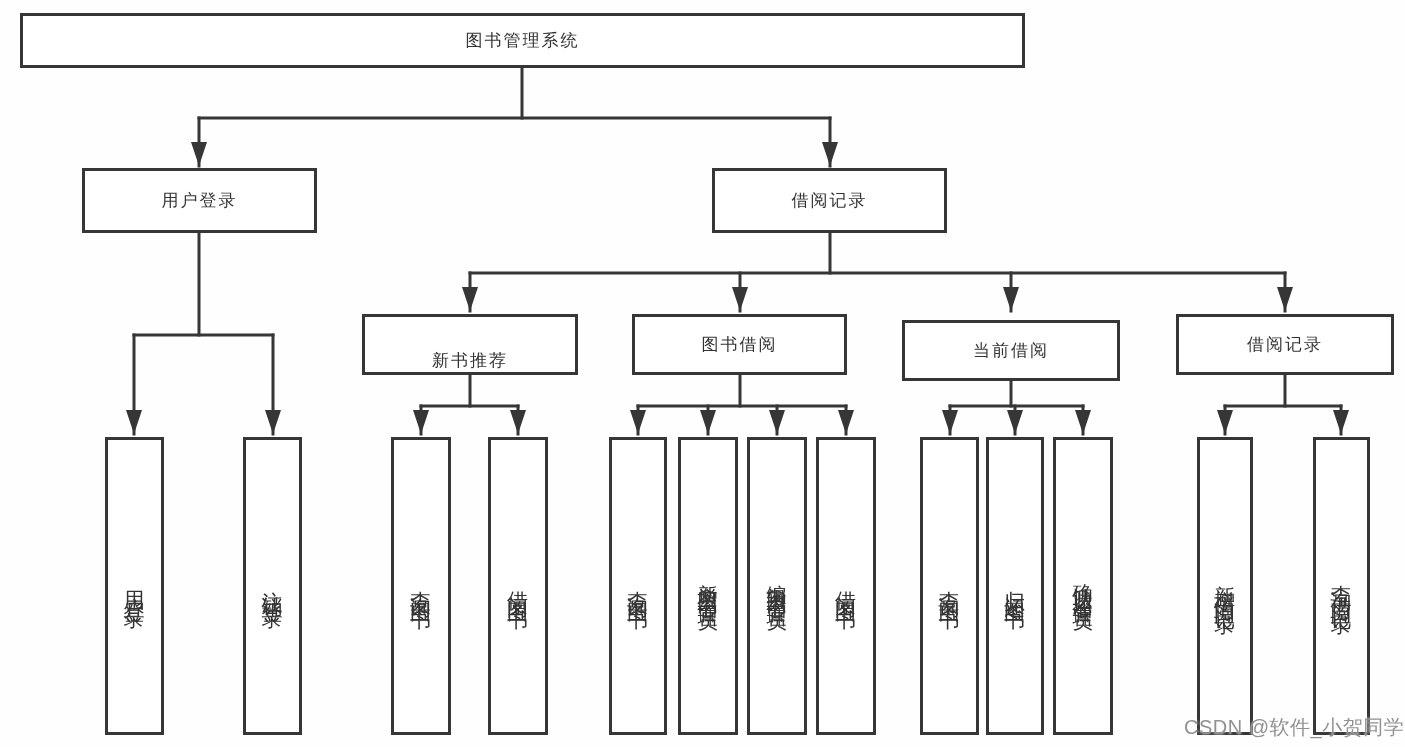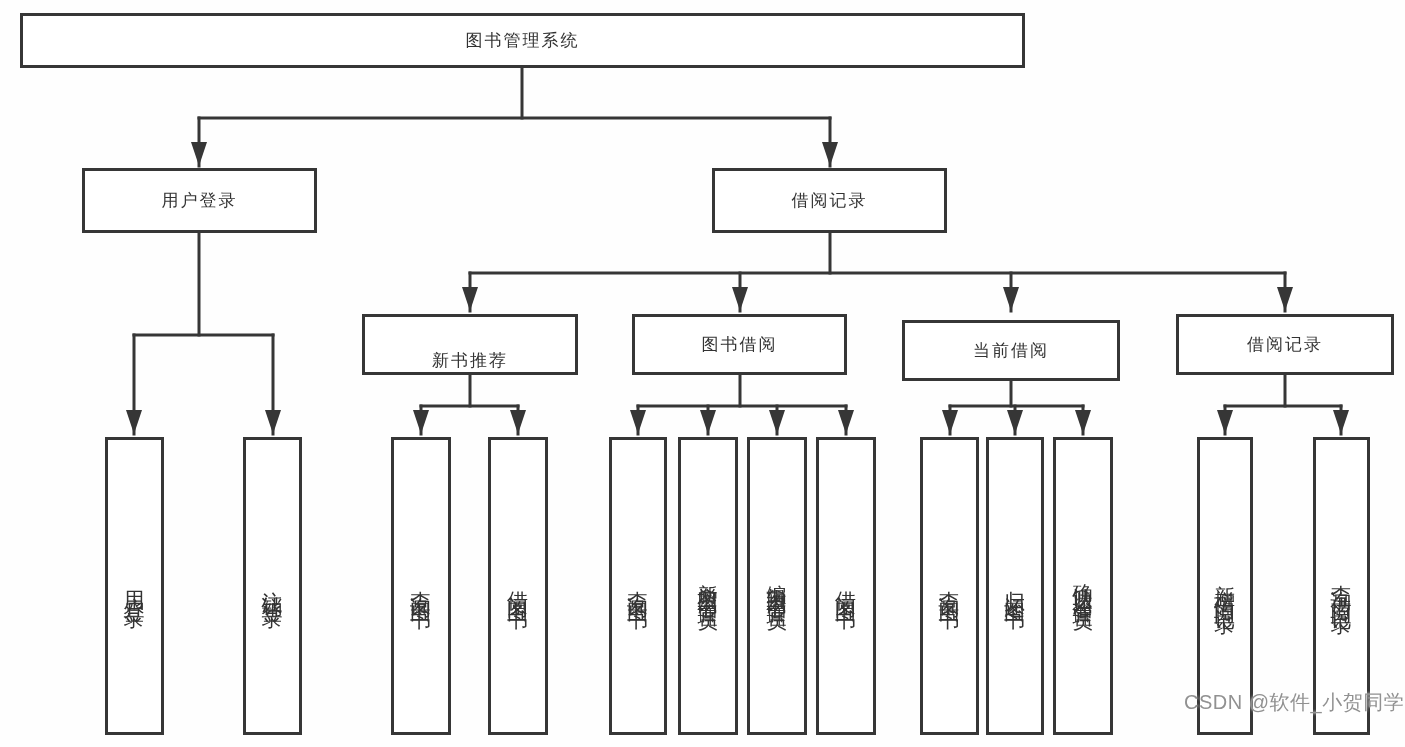"CSDN @软件_小贺同学" .watermark { top: 689px -> 714px }
